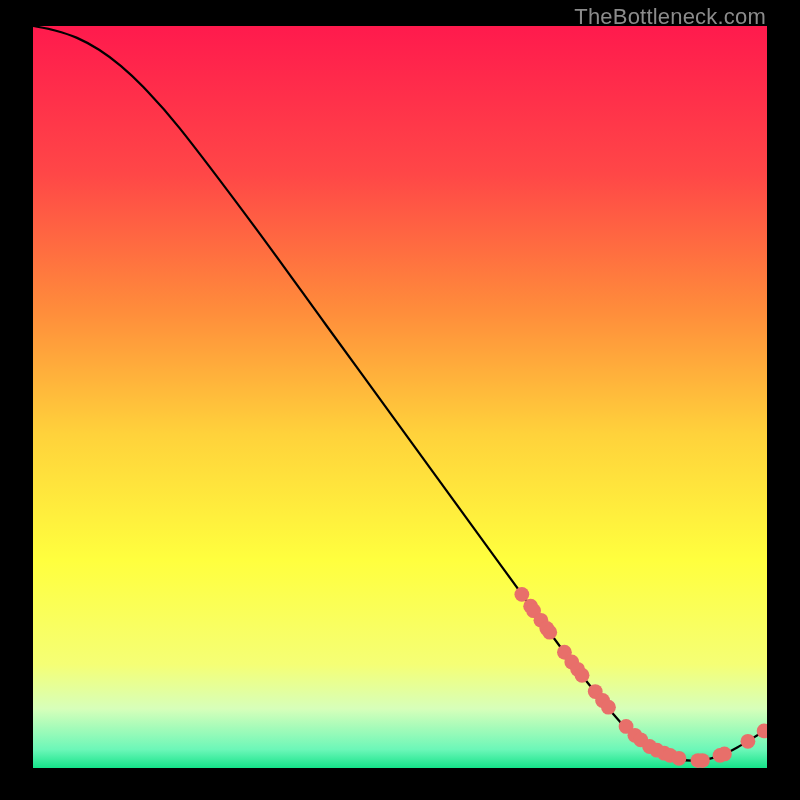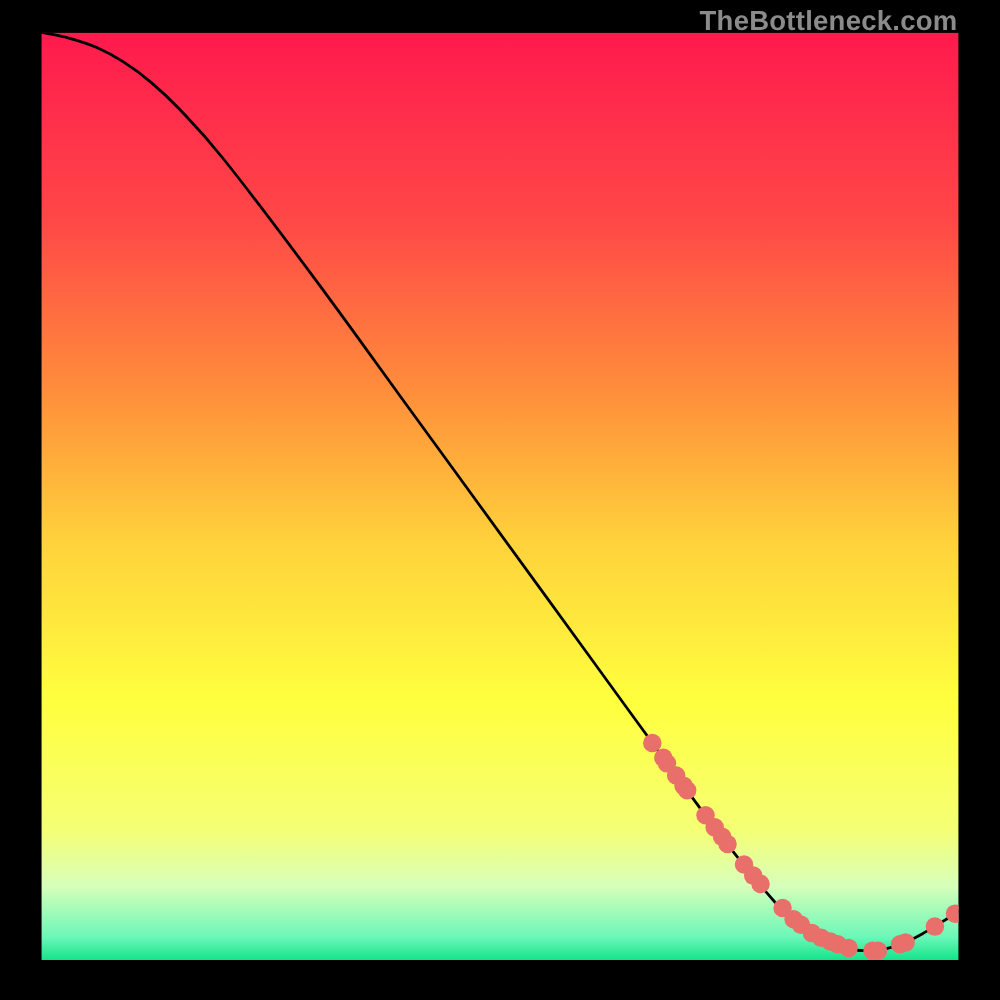"TheBottleneck.com" .attribution { font-weight: 700 -> 400 }
